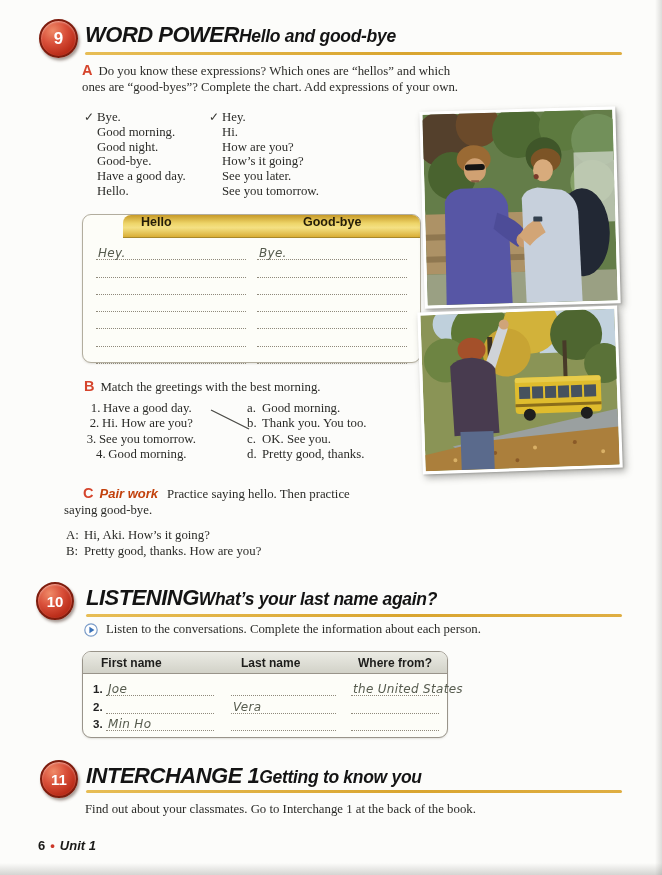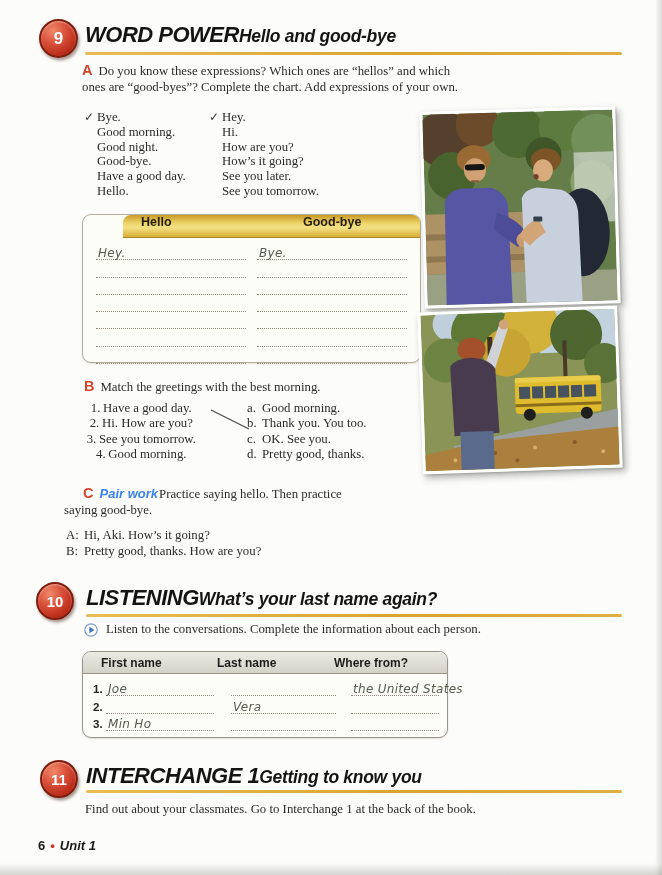"Pair work" .pairwork { color: #3b82f6 -> #c2410c; margin-right: 1px -> 9px }
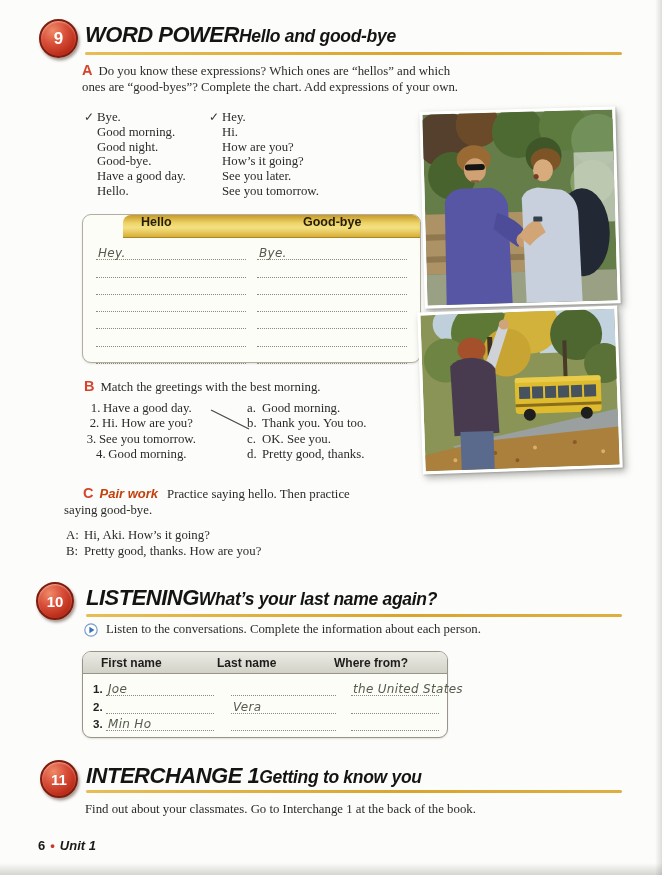"First name" .lt-head .h1 { width: 116px -> 140px }
